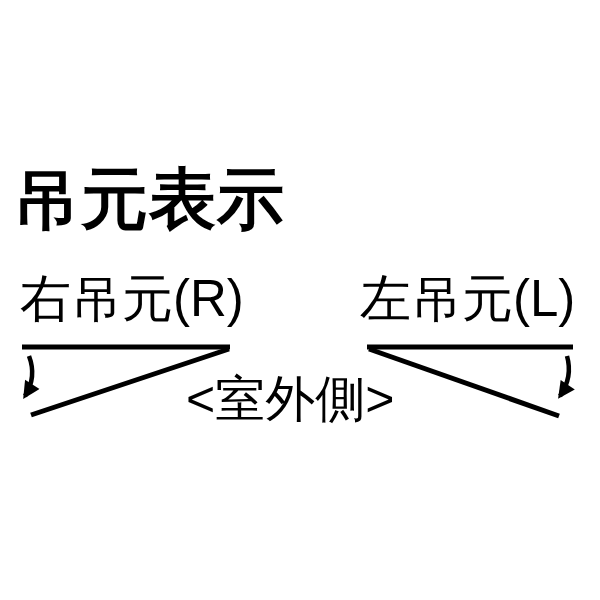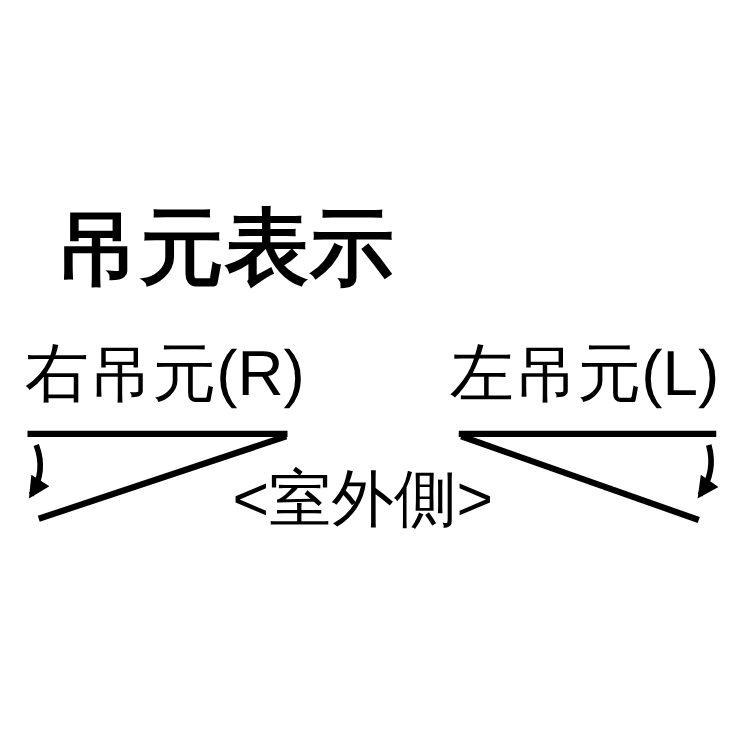"吊元表示" .page-title { left: 44px -> 13px }
